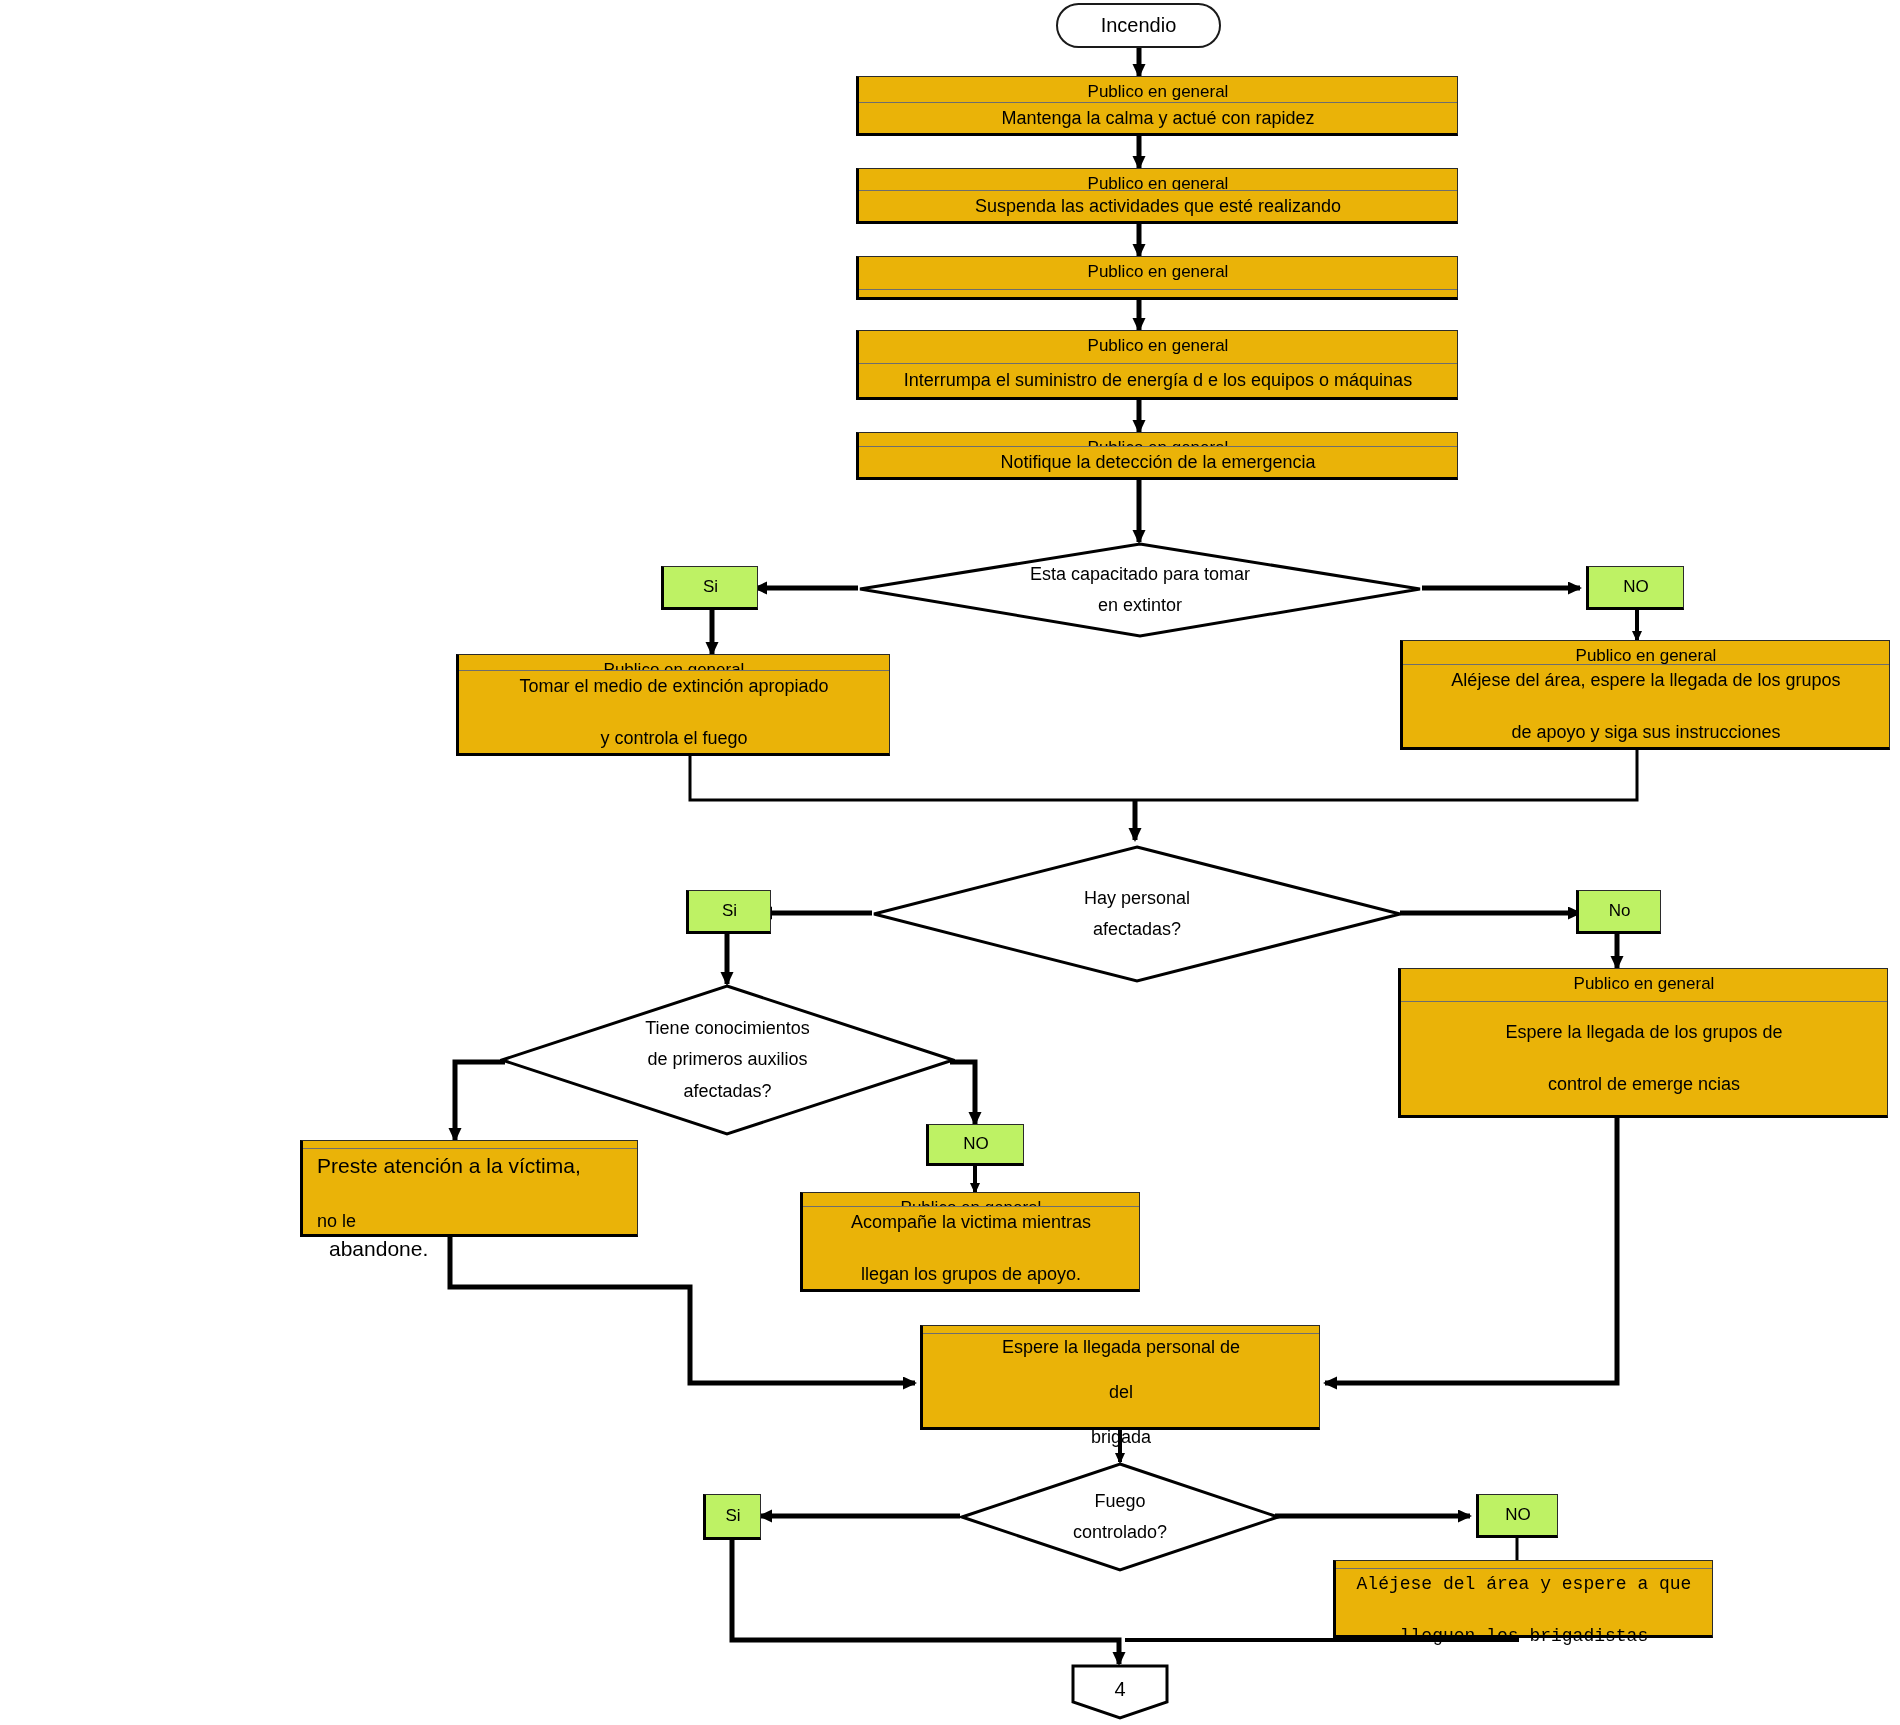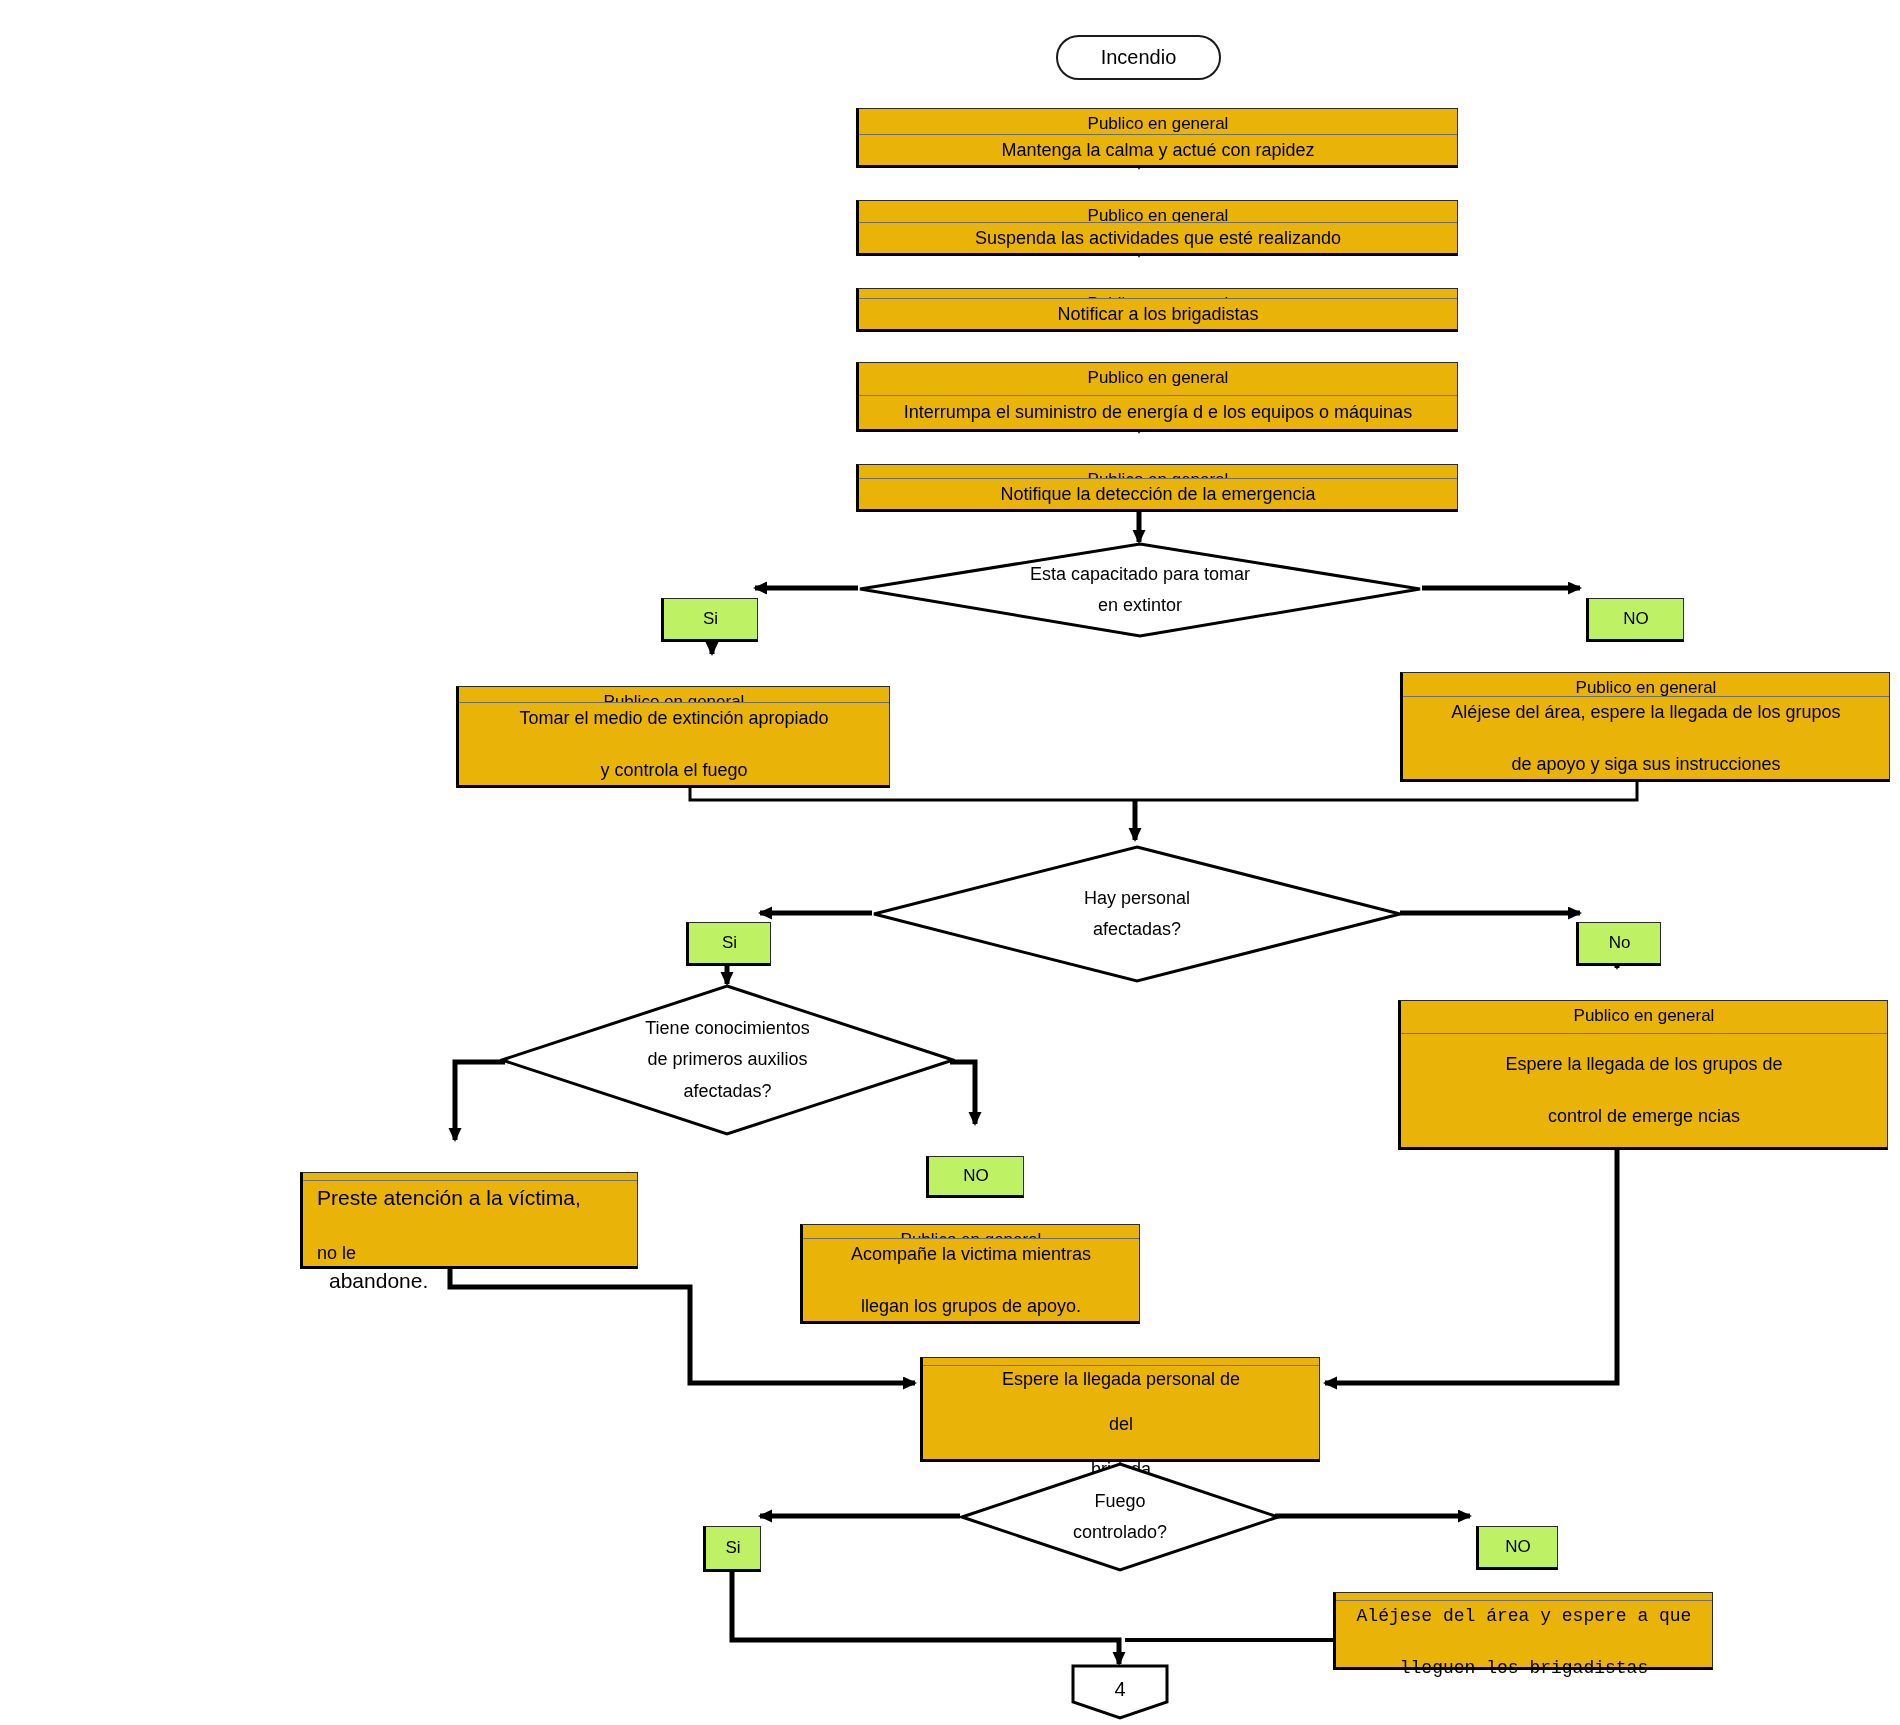"Incendio" .node { margin-top: 32px -> none }
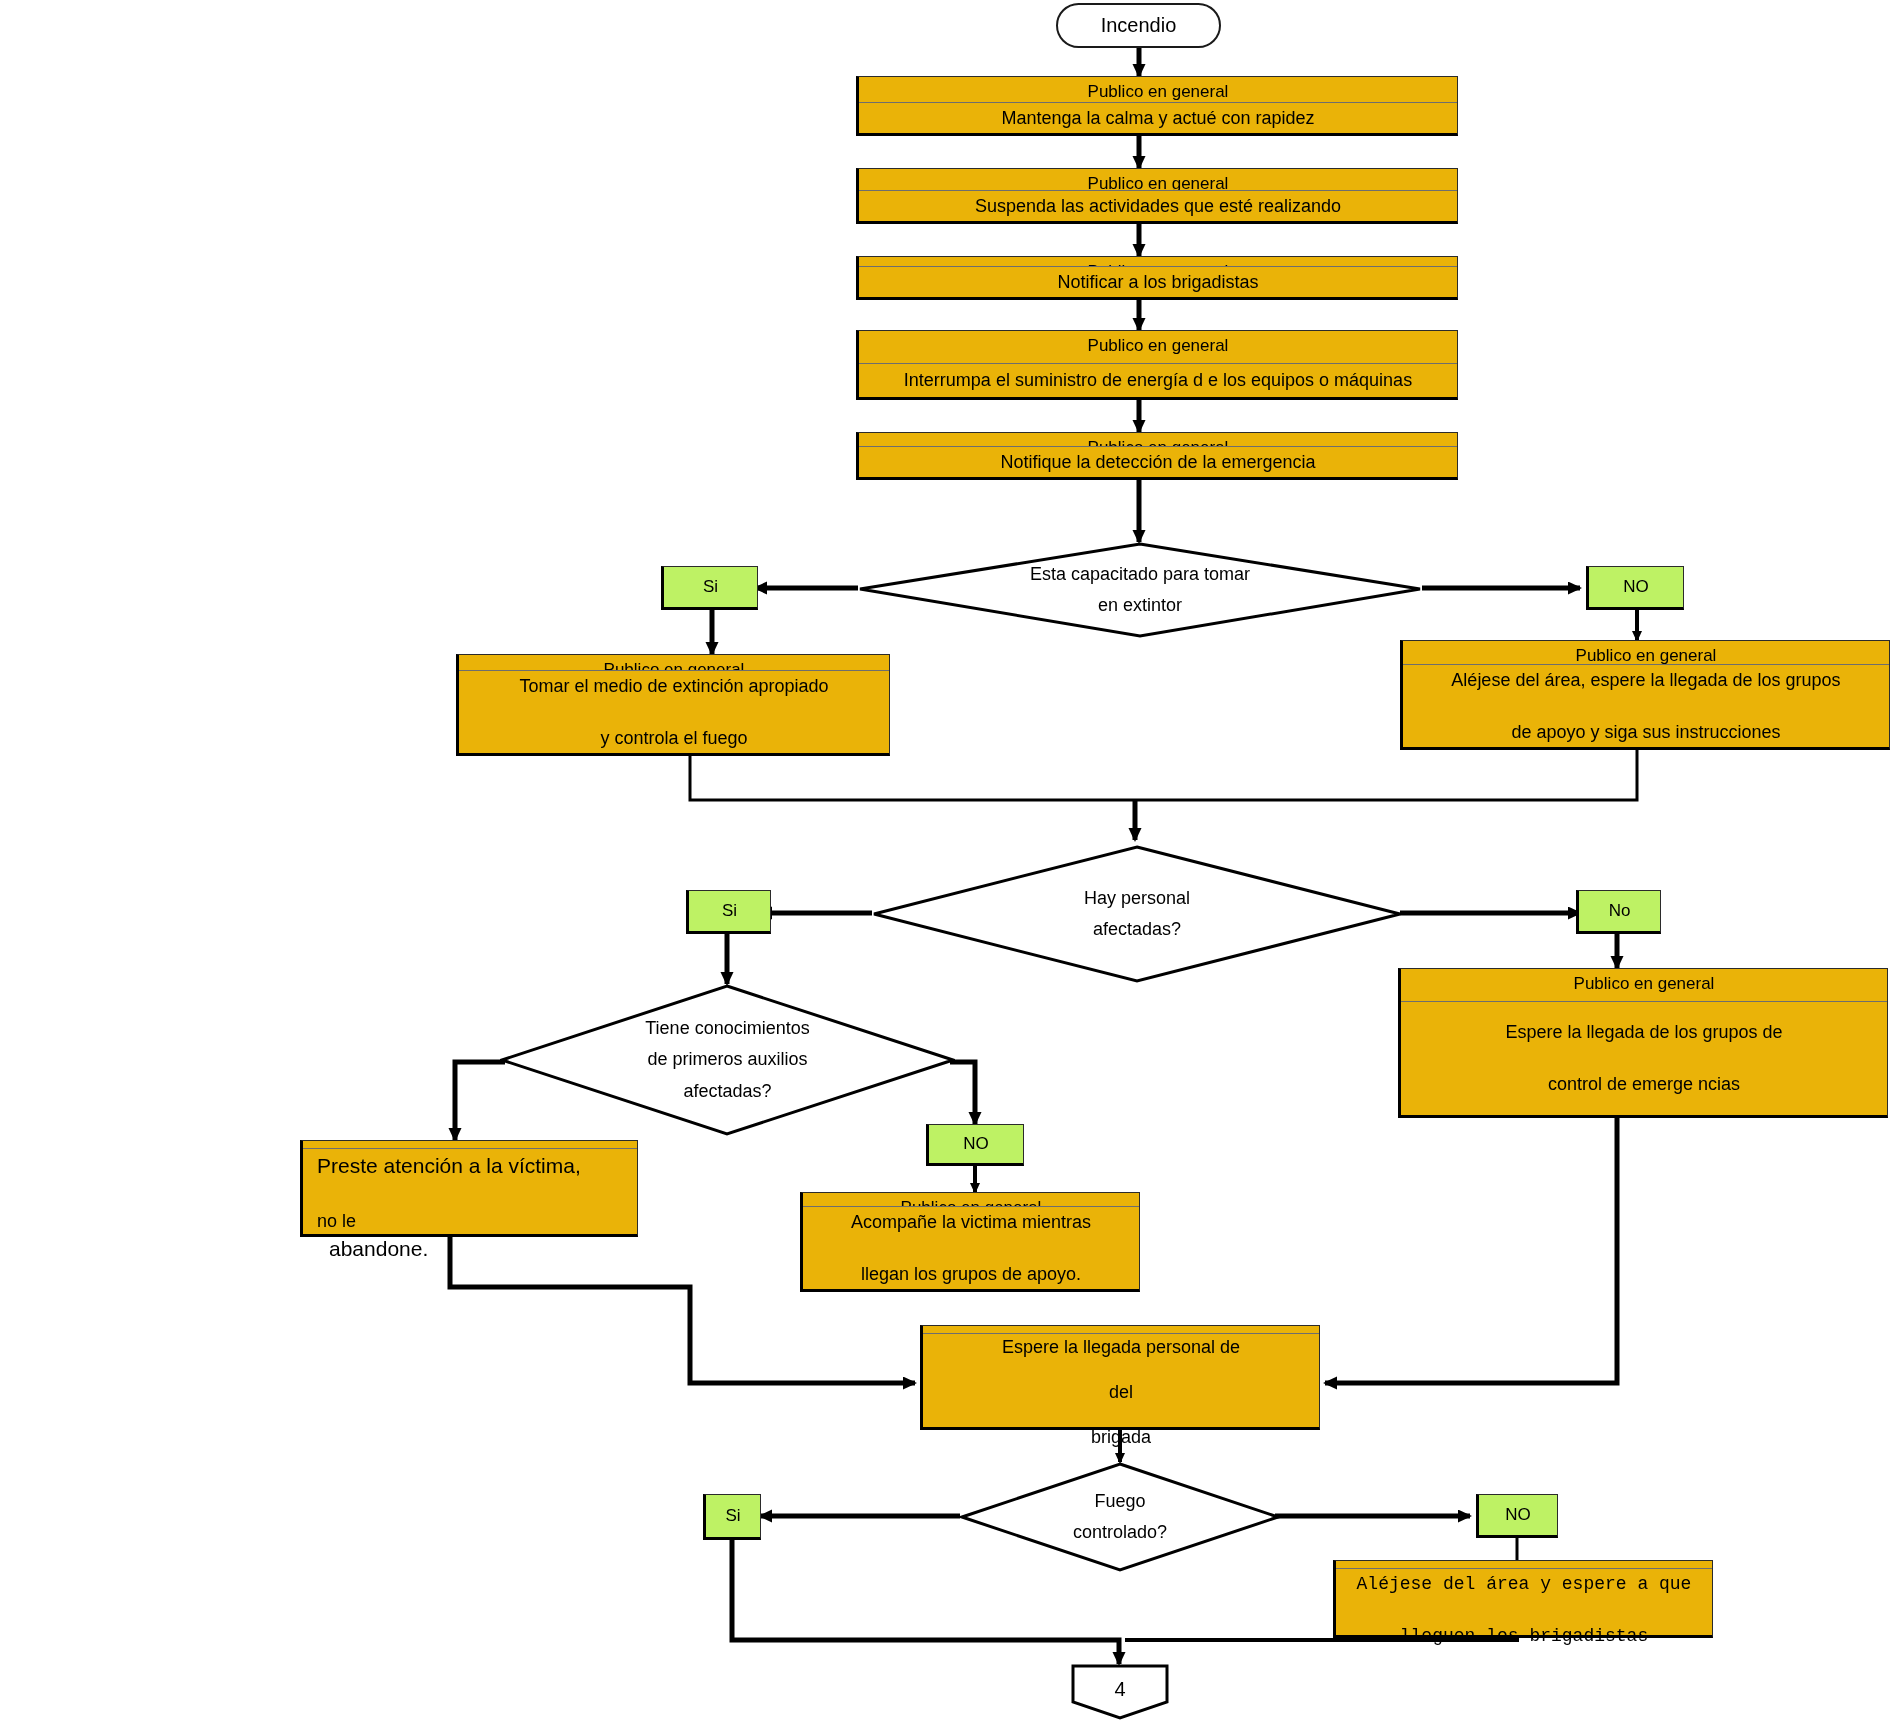"Notificar a los brigadistas" div.bdy { html: <div> <span>Notificar a los brigadistas</span> </div> -> none }
